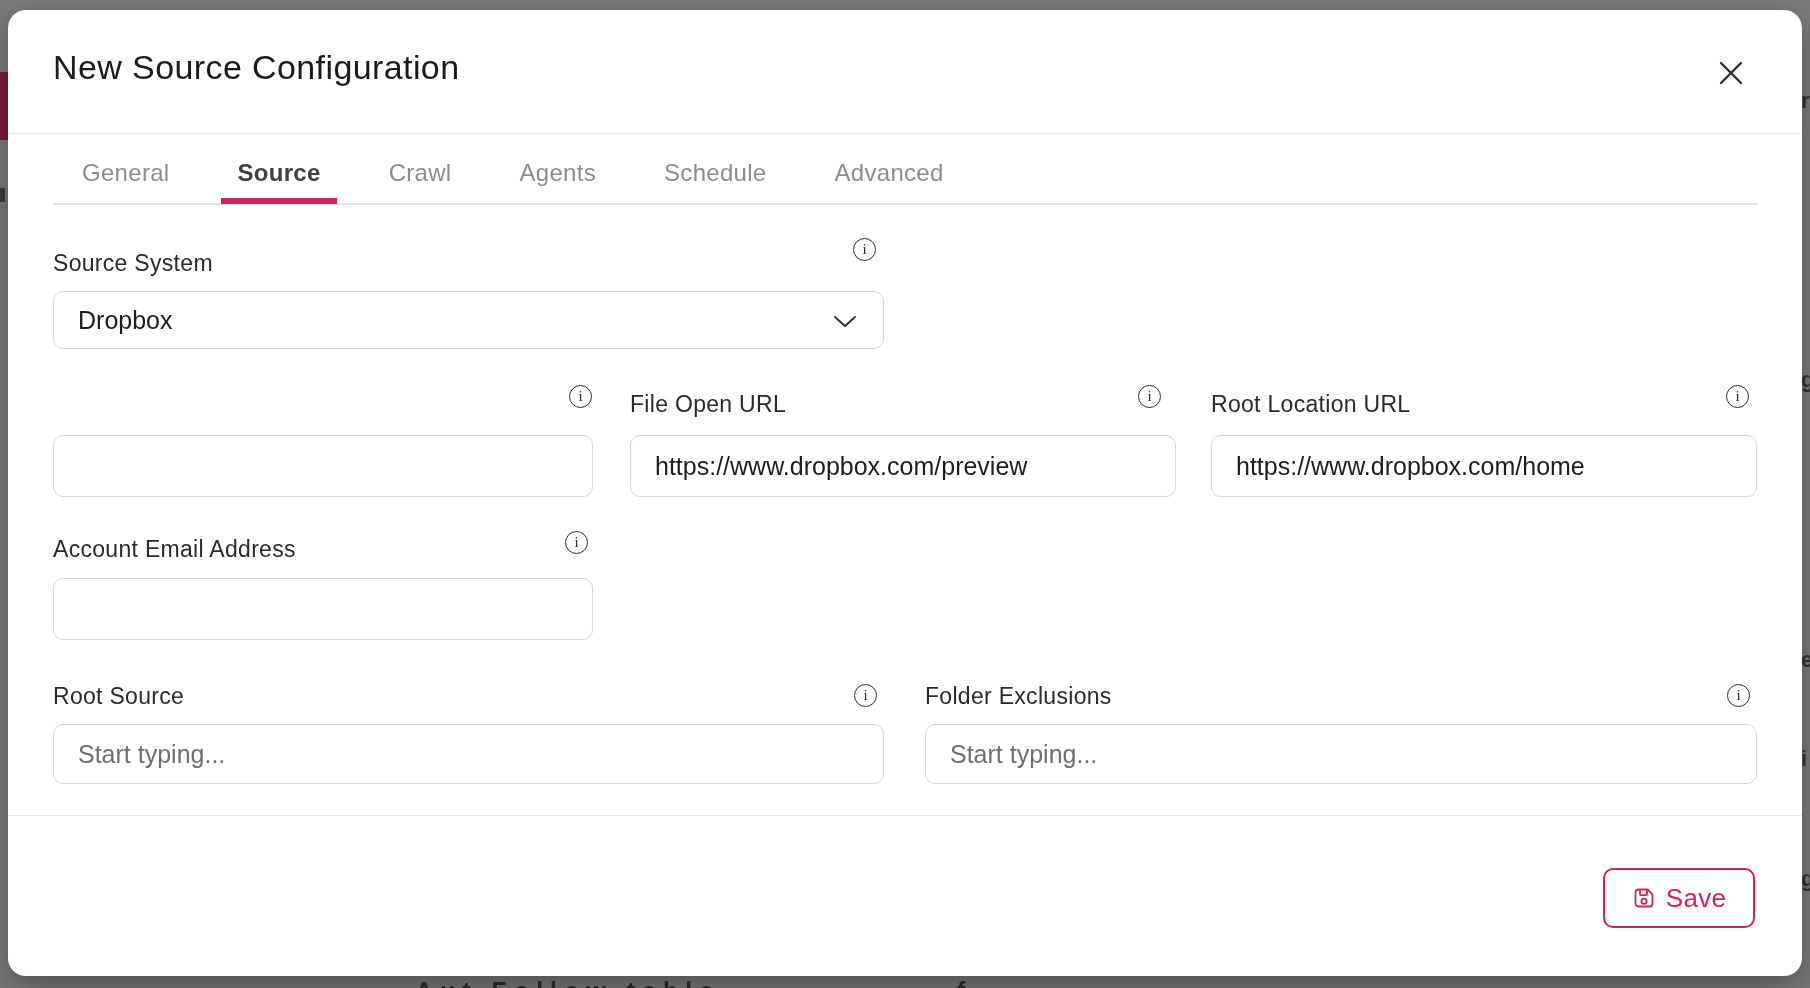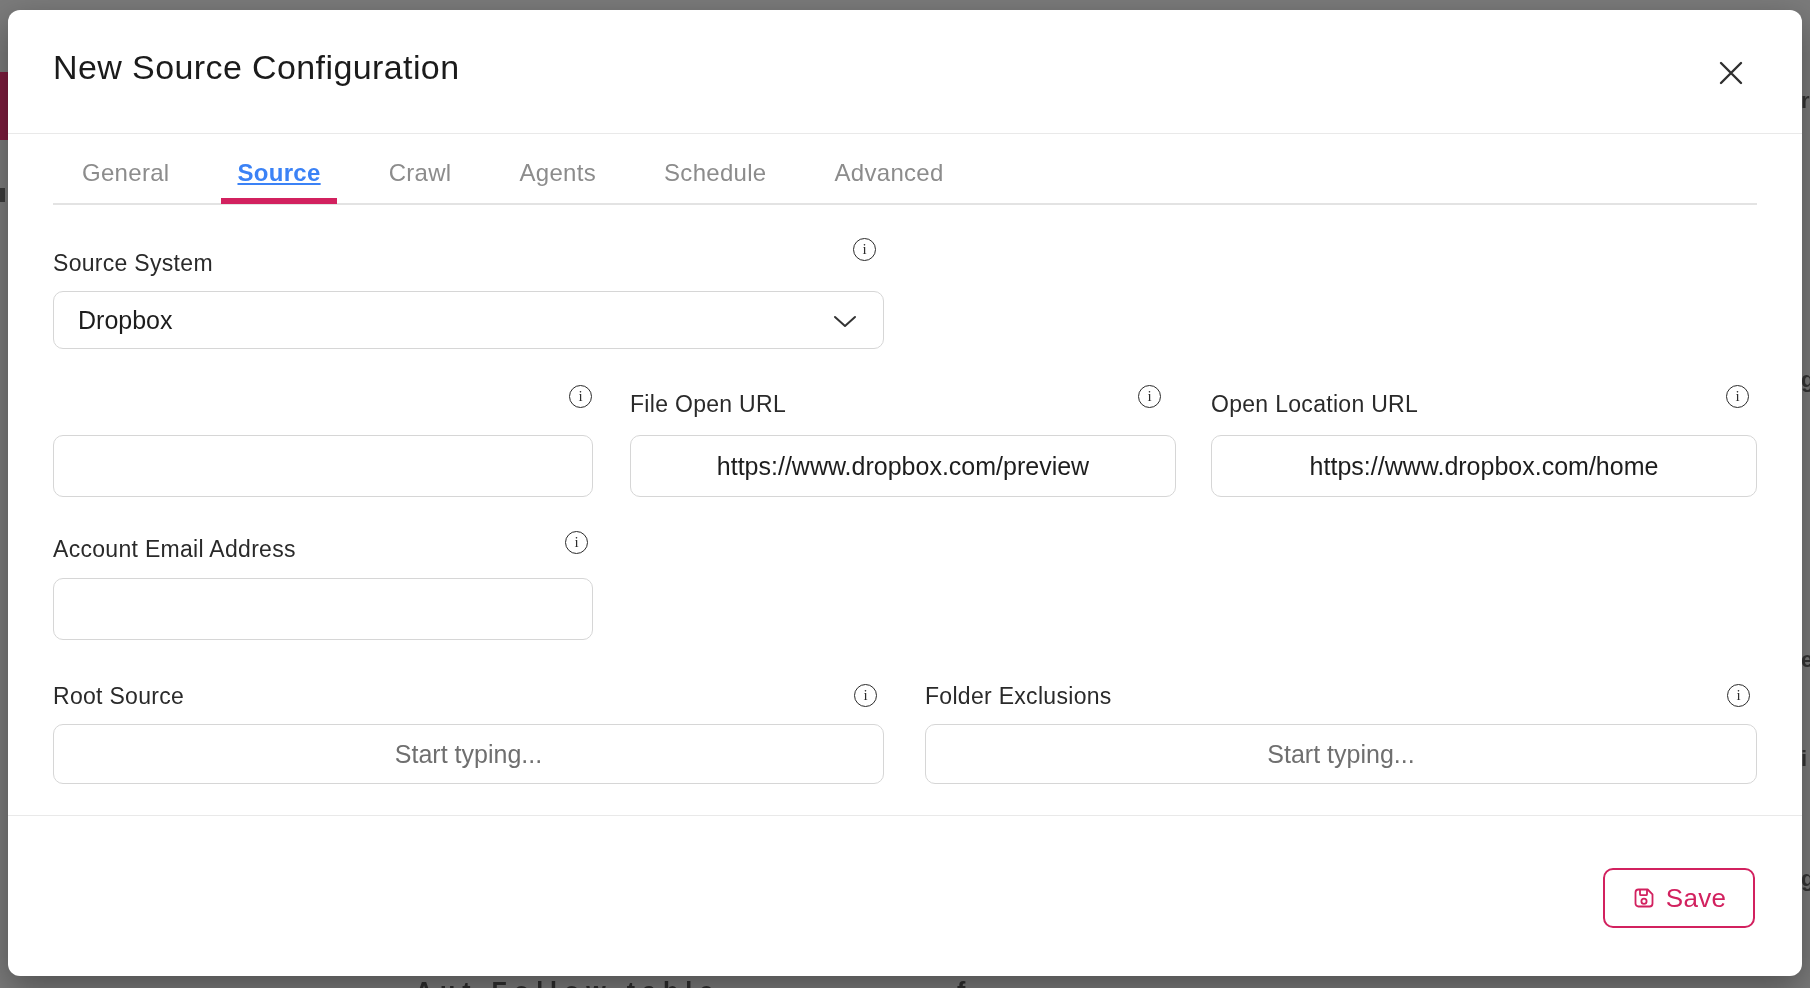"New Source Configuration" .modal { border-radius: 12px -> 18px }
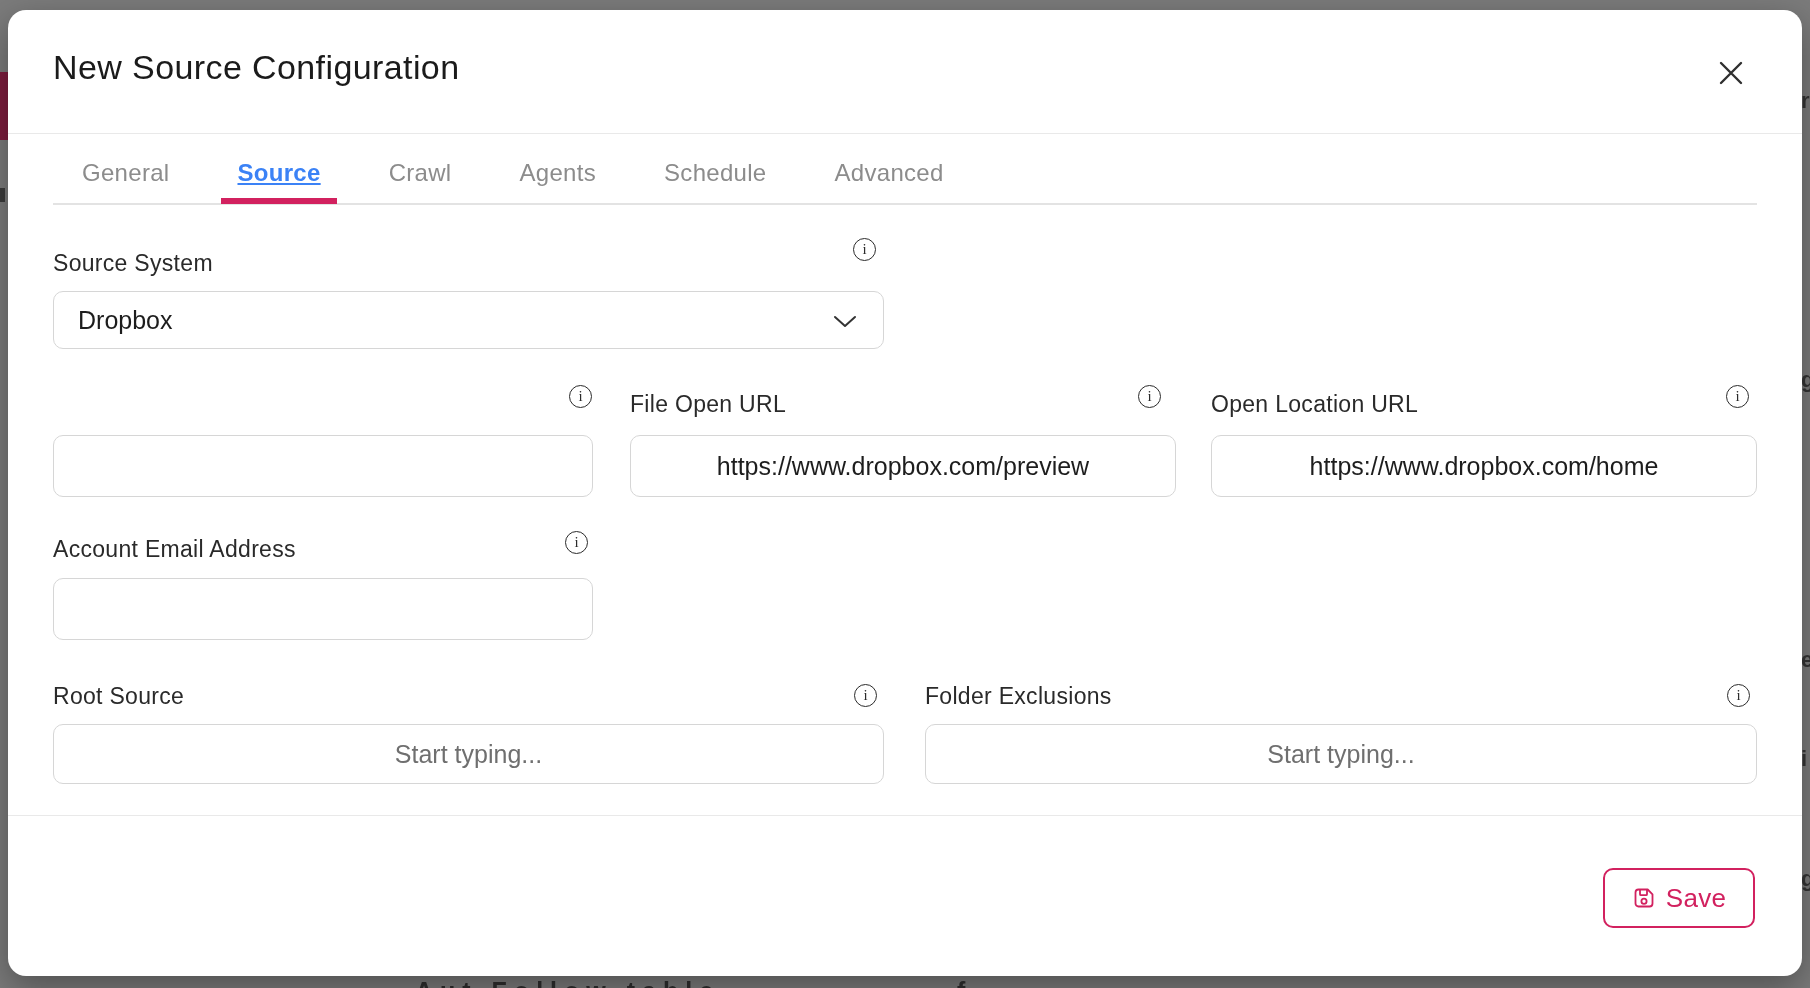"Source" .tab.active { color: #3b82f6 -> #404040; text-decoration: underline -> none }
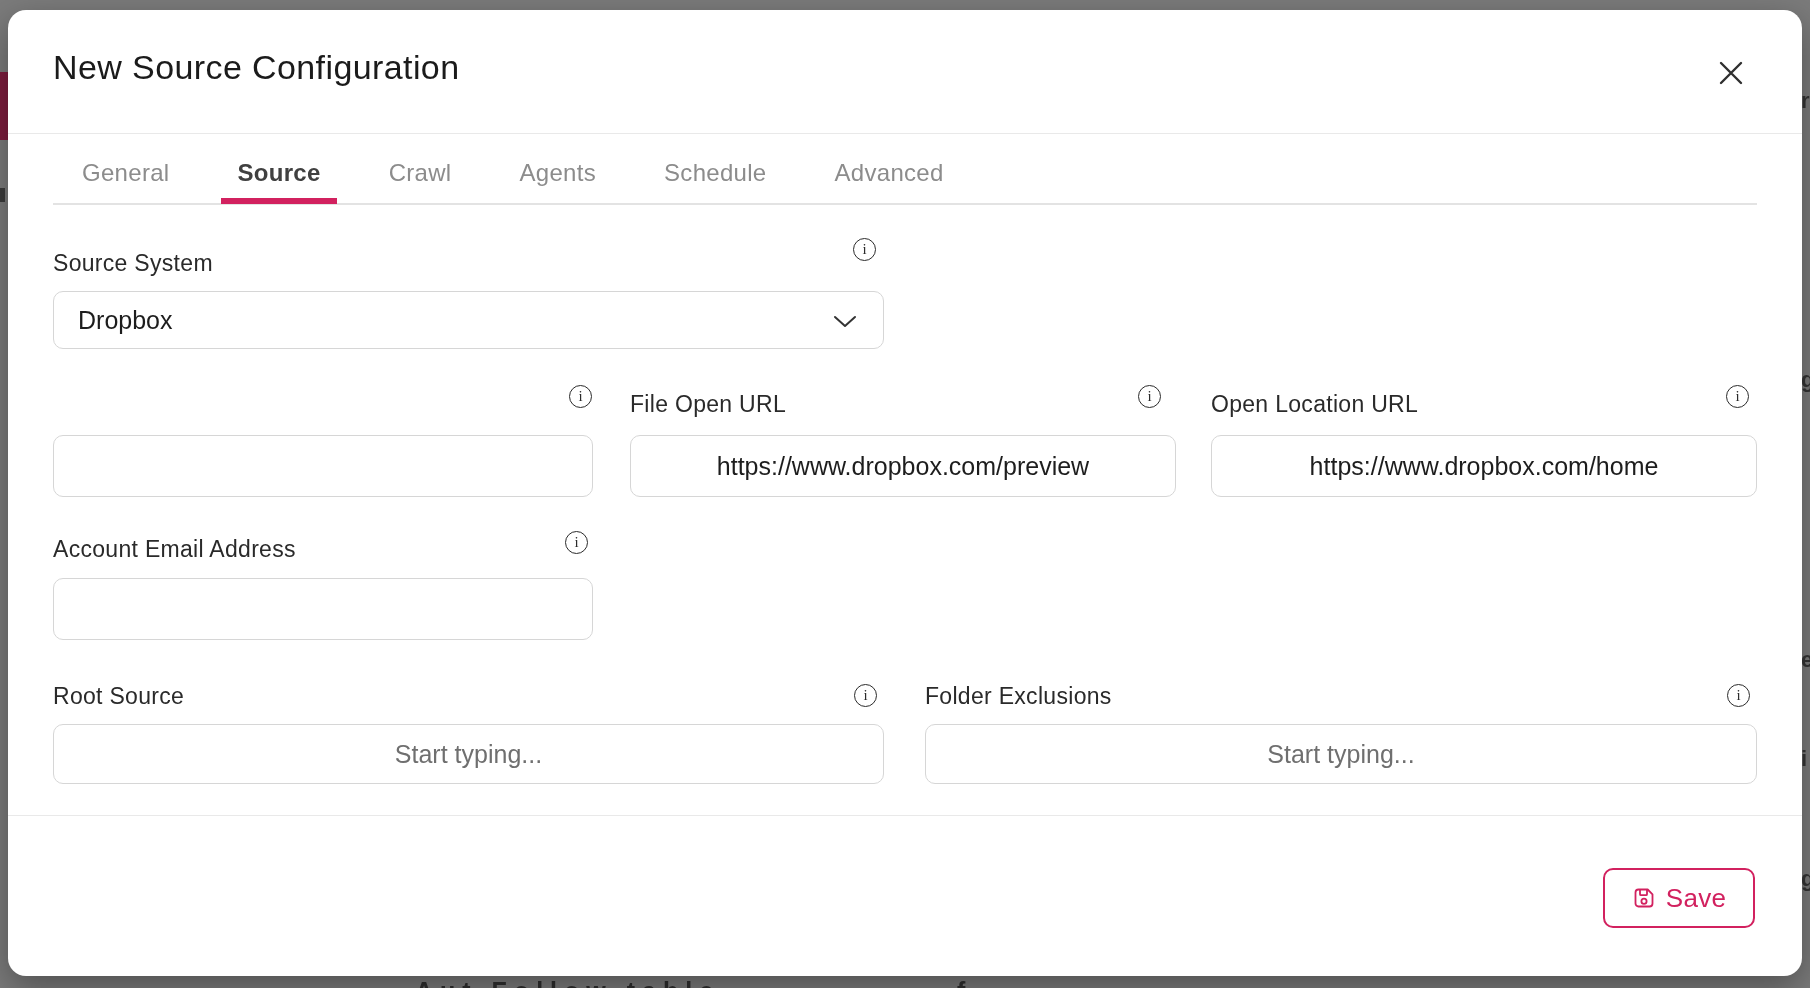"Open Location URL" label.field-label { text: Open -> Root }
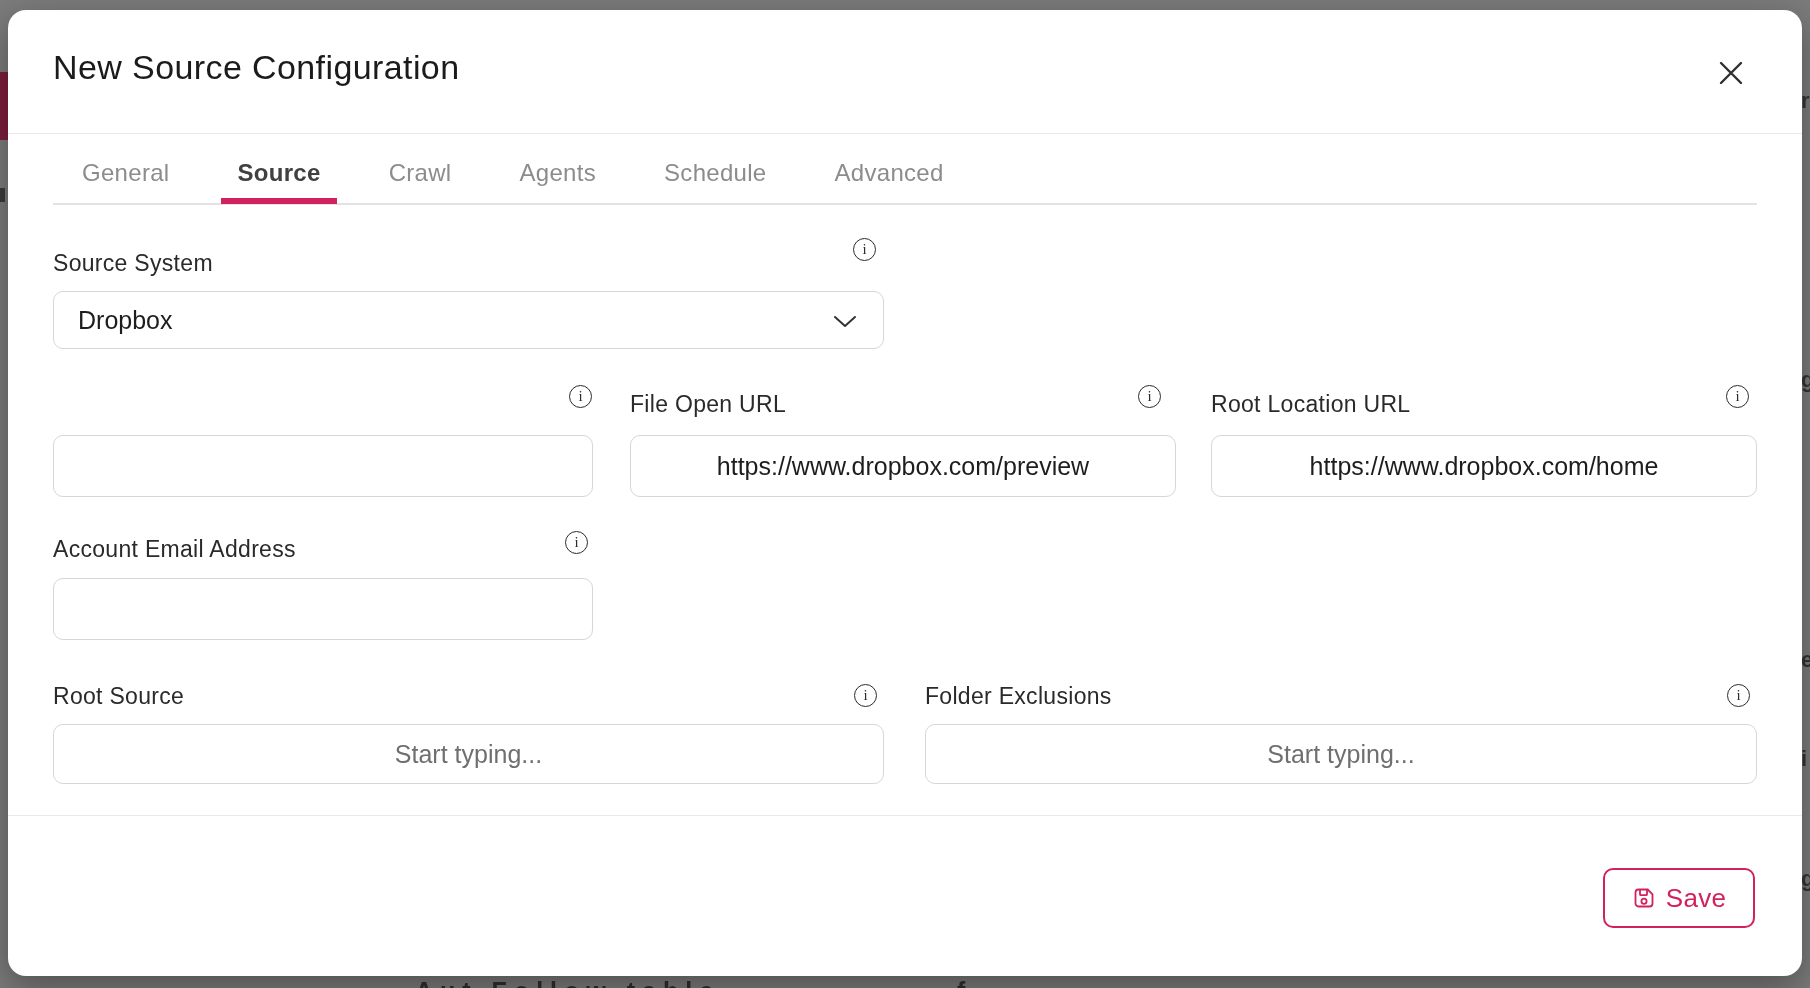"https://www.dropbox.com/preview" .tin { text-align: center -> none }
